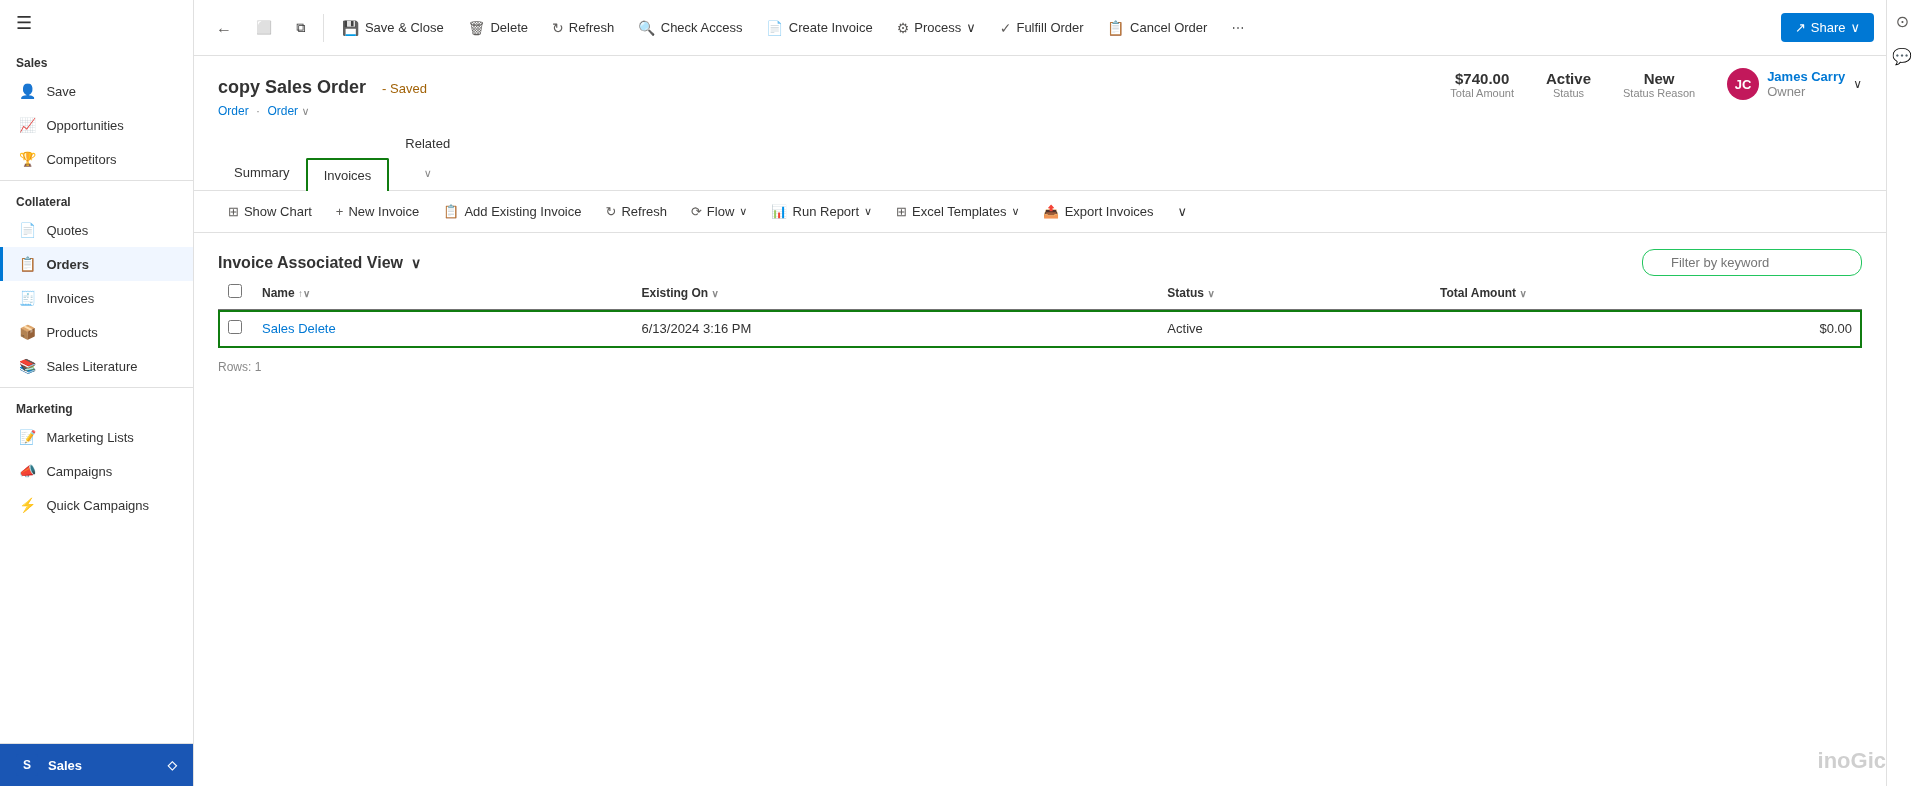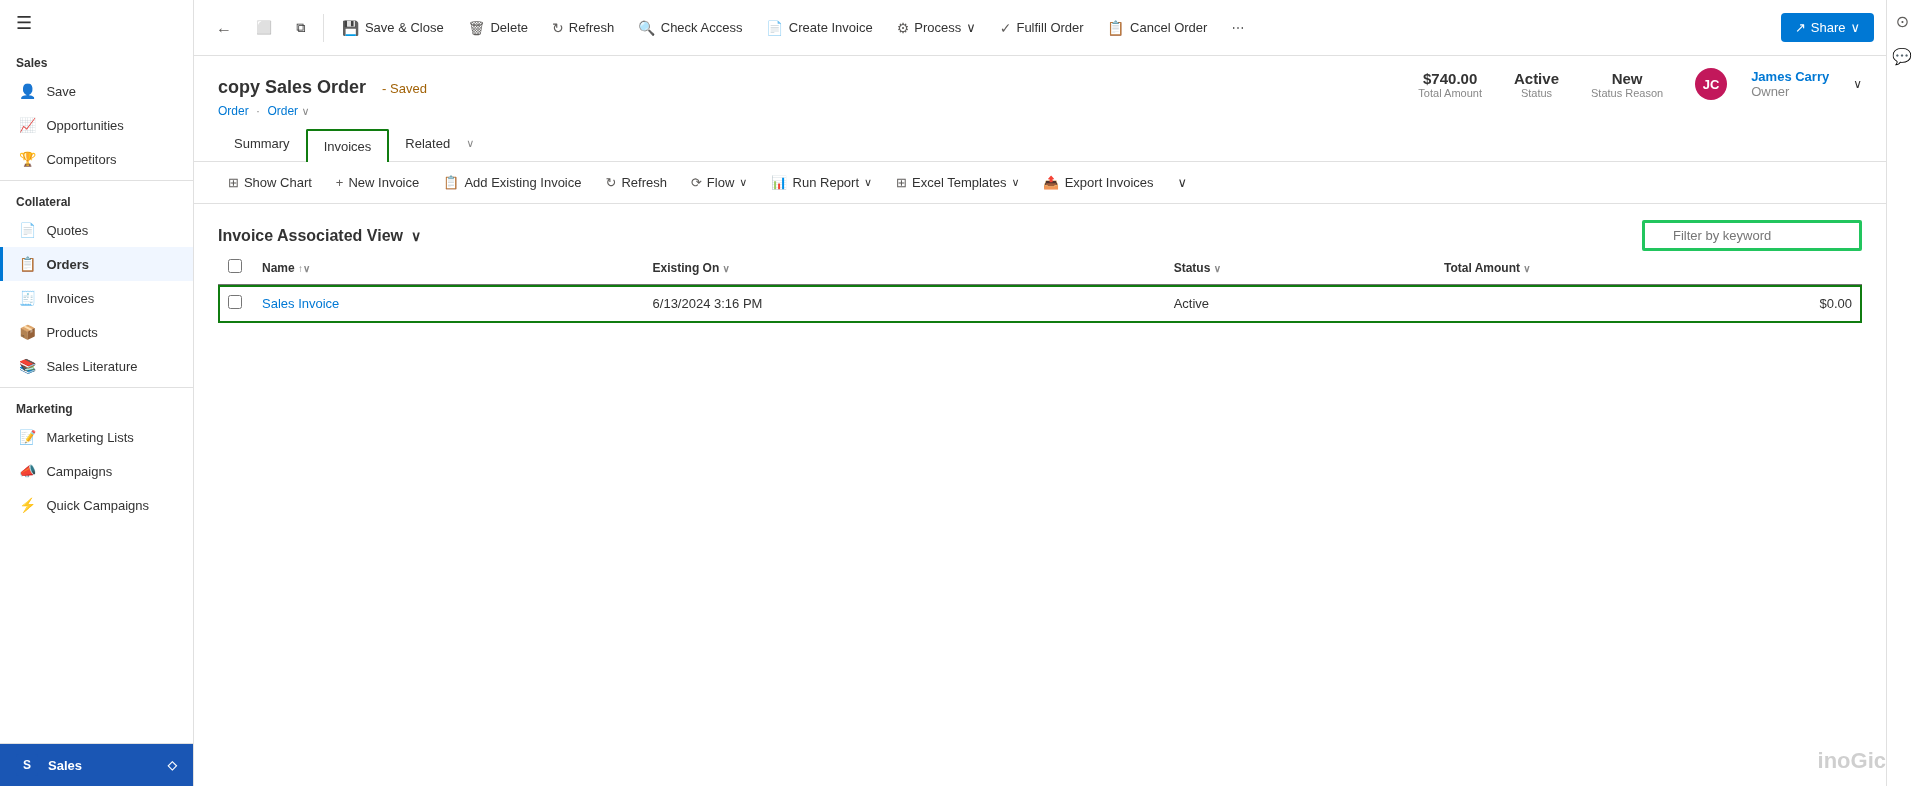"JC" .owner-section { gap: 24px -> 8px }
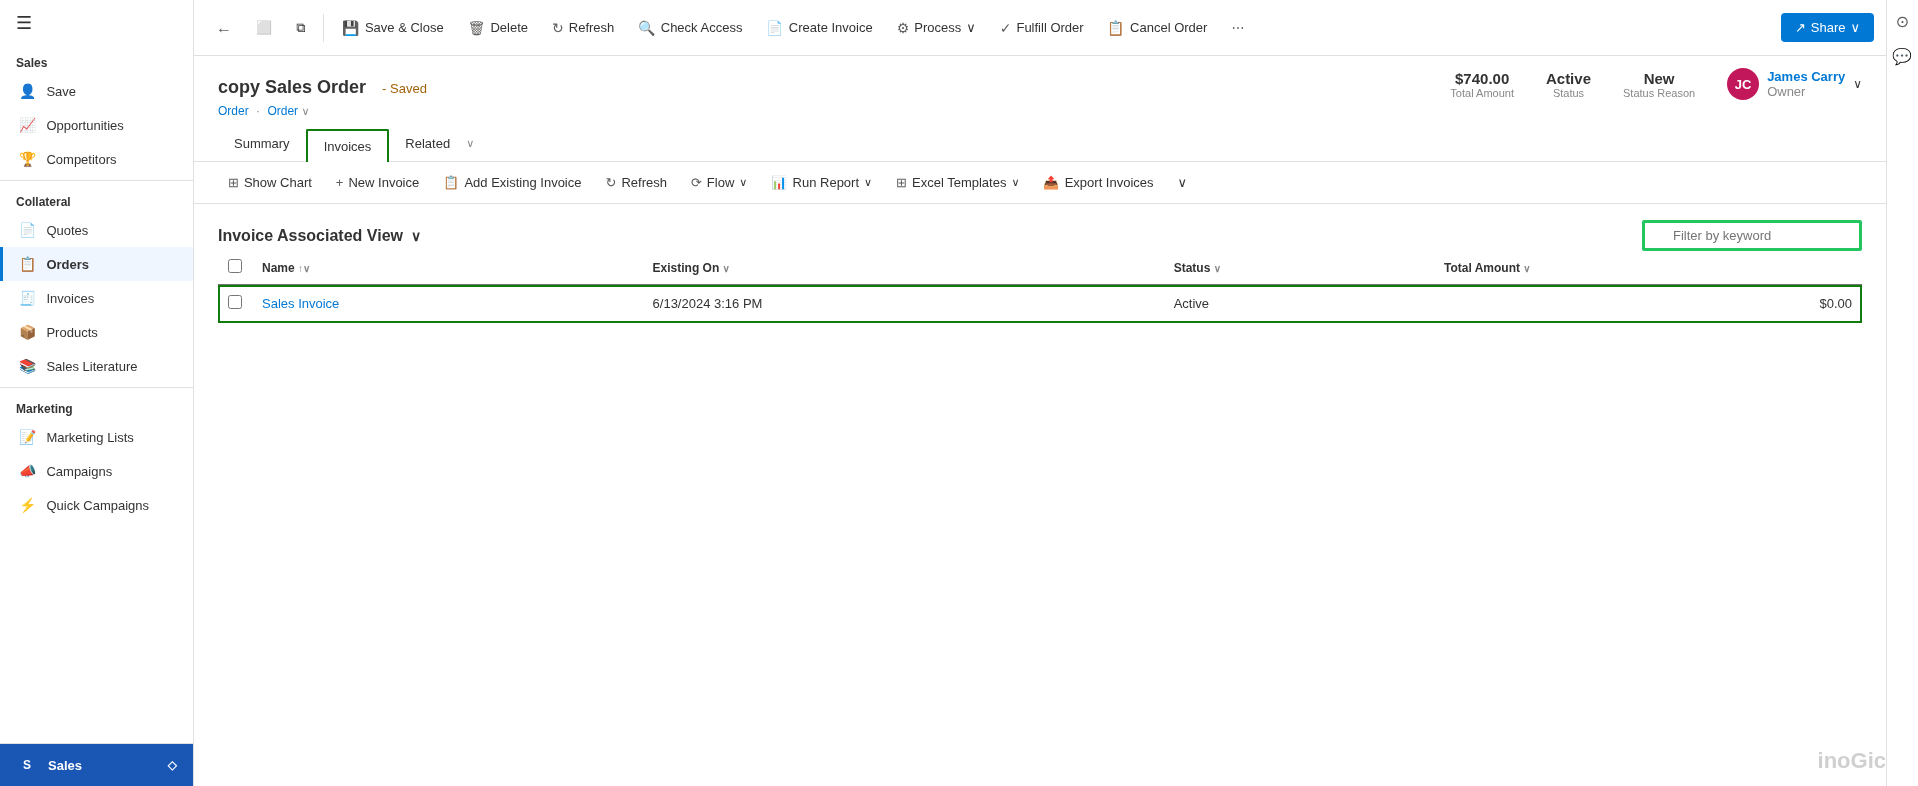"Related" .tab-related { flex-direction: none -> column }
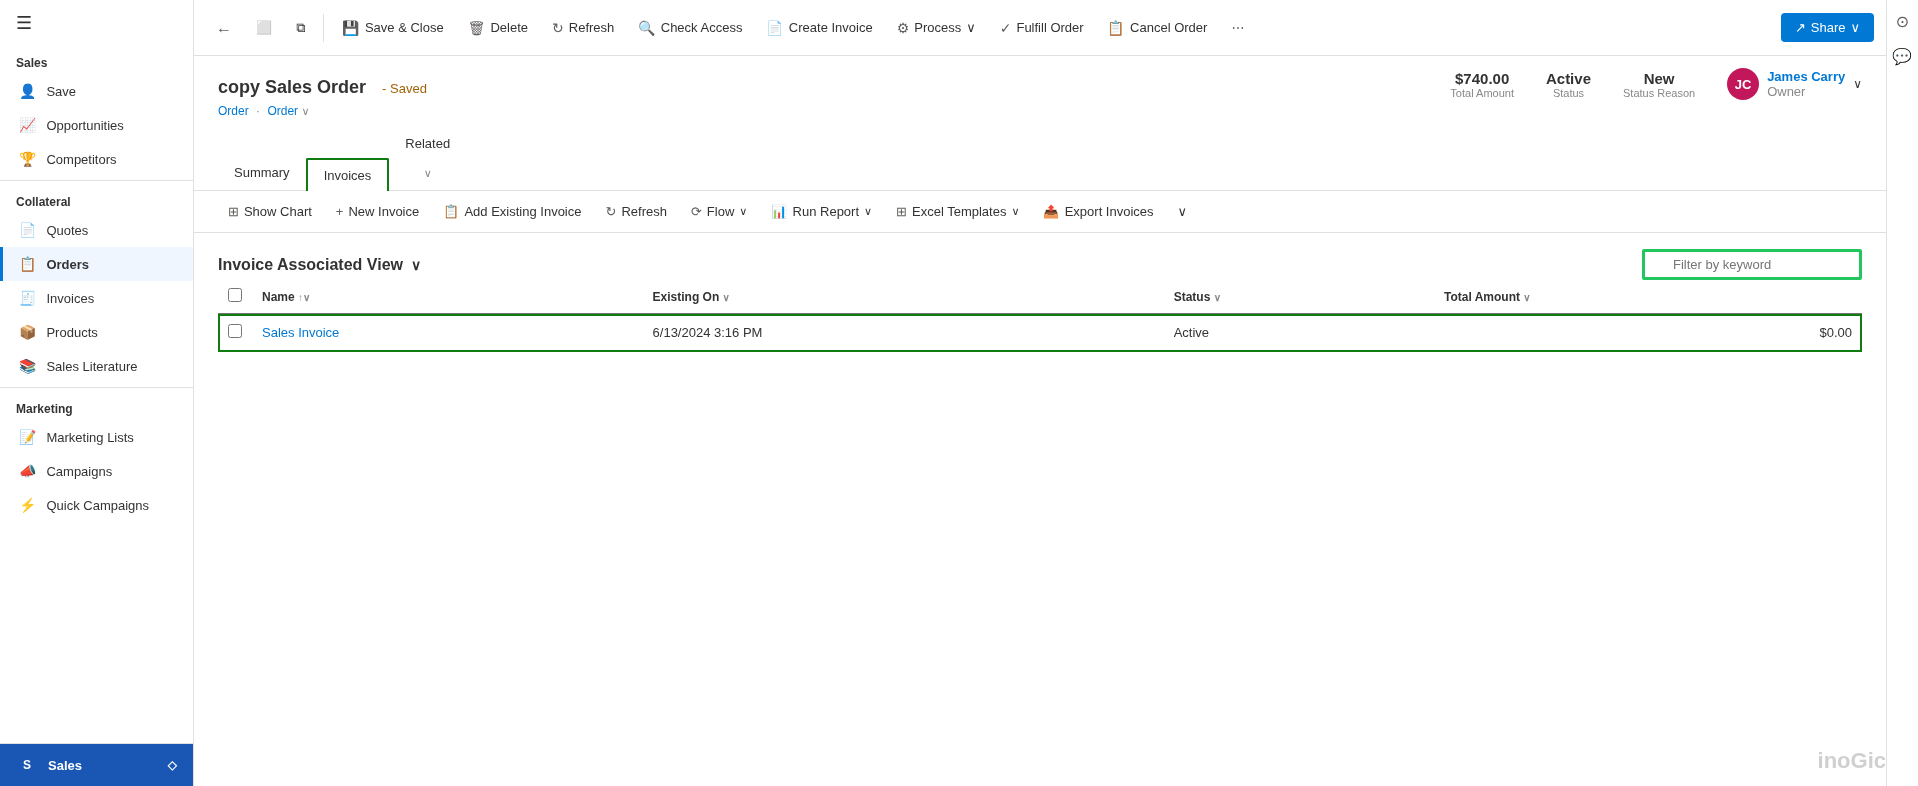"Filter by keyword" .filter-input { border: 3px solid #22c55e -> 1px solid #22c55e; border-radius: 2px -> 12px }
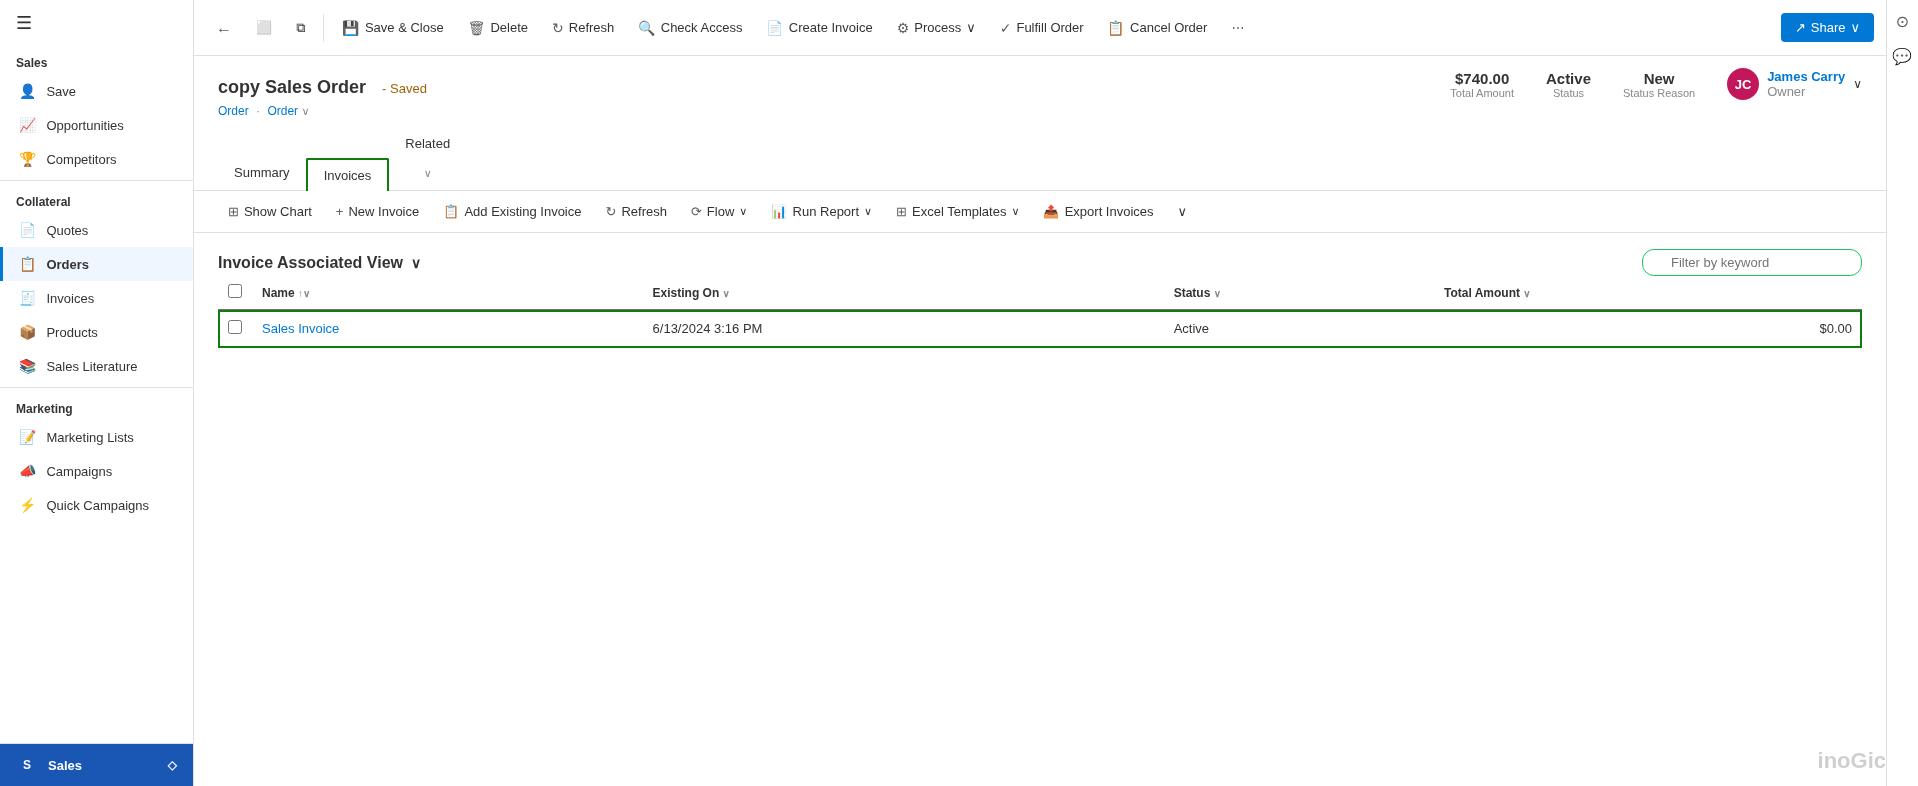"Sales Invoice" a.invoice-link { text: Invoice -> Delete }
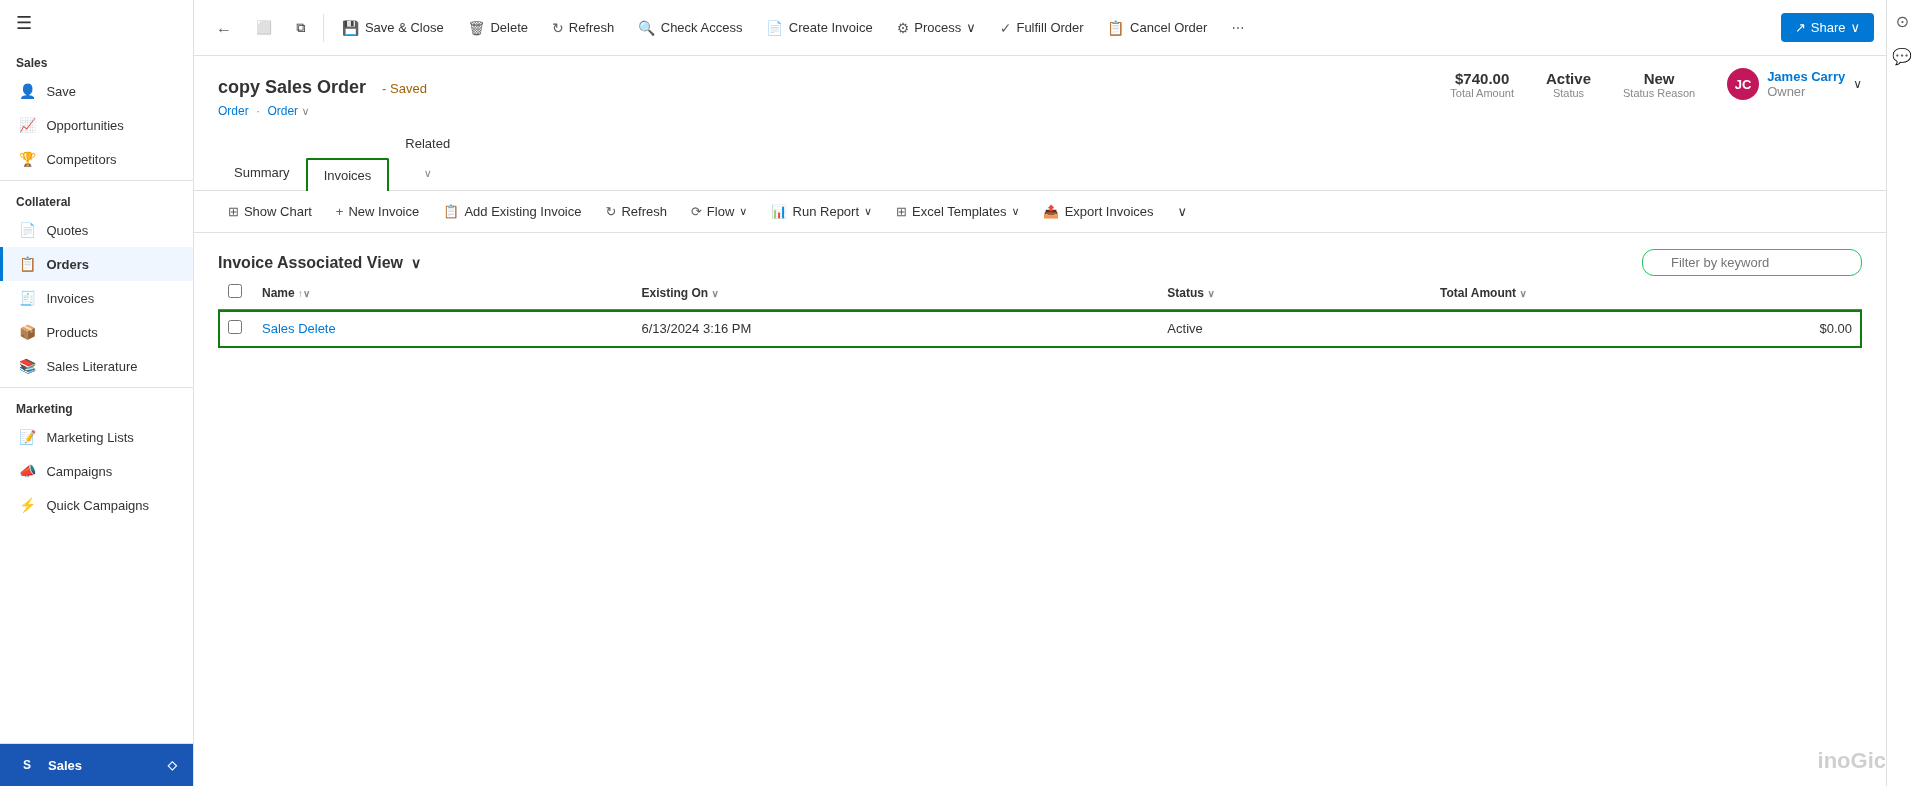"Rows: 1" div.rows-count { html: none -> <div> <span>Rows:</span> <span>1</span> </div> }
